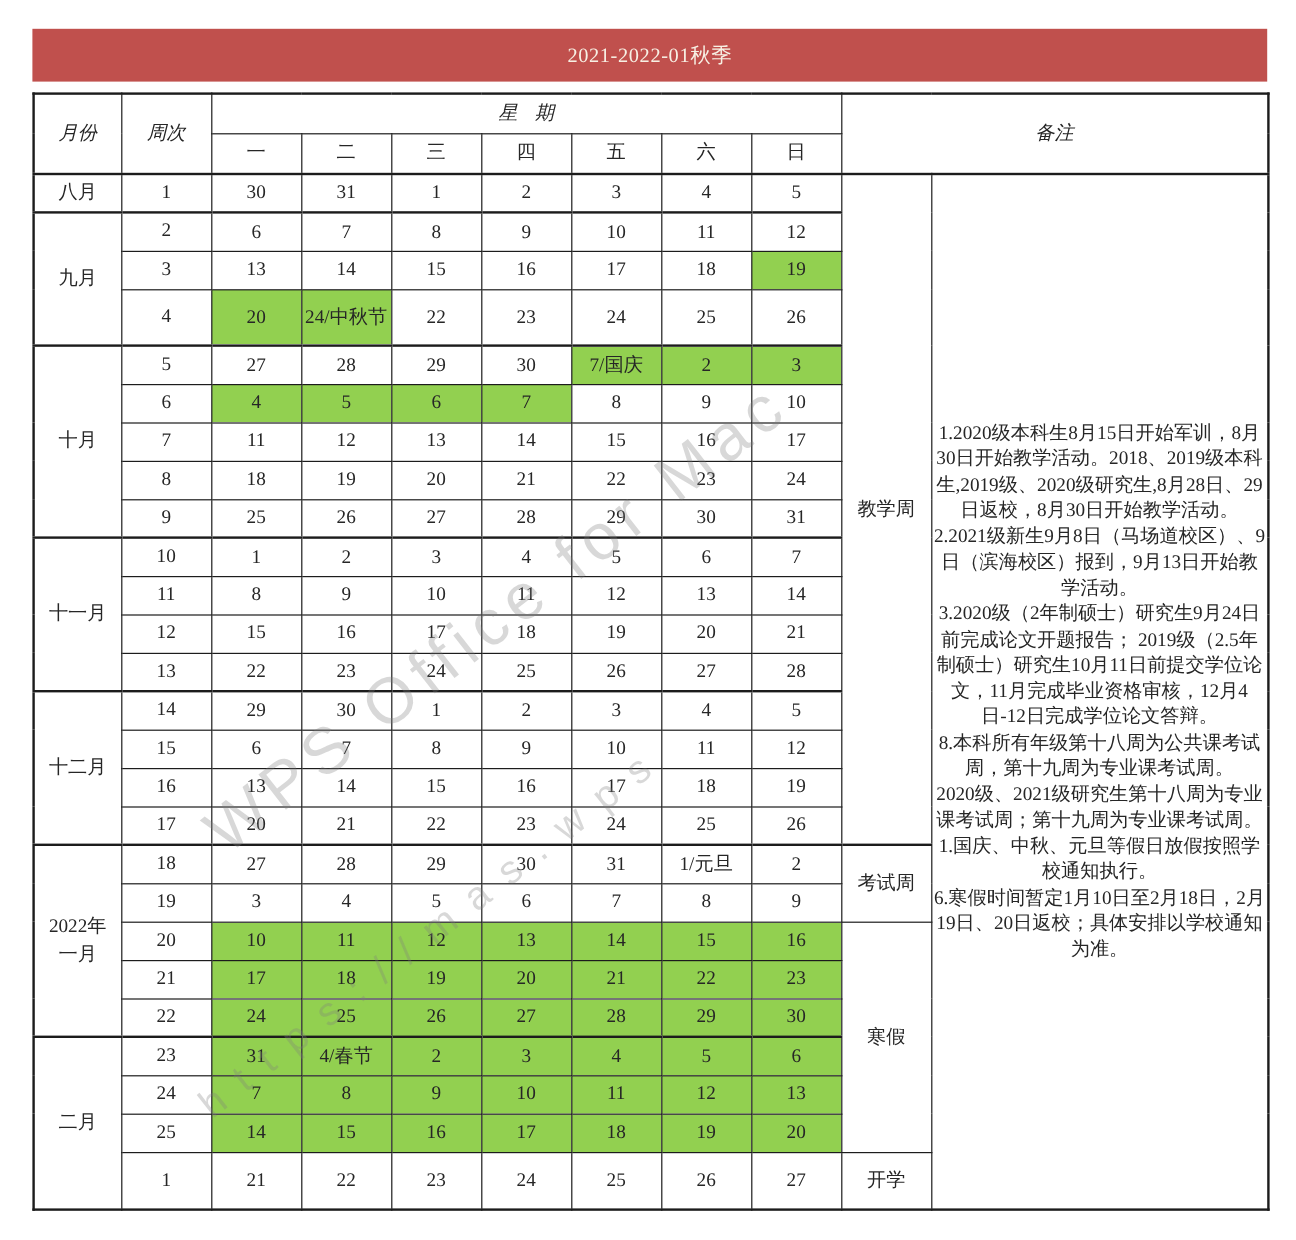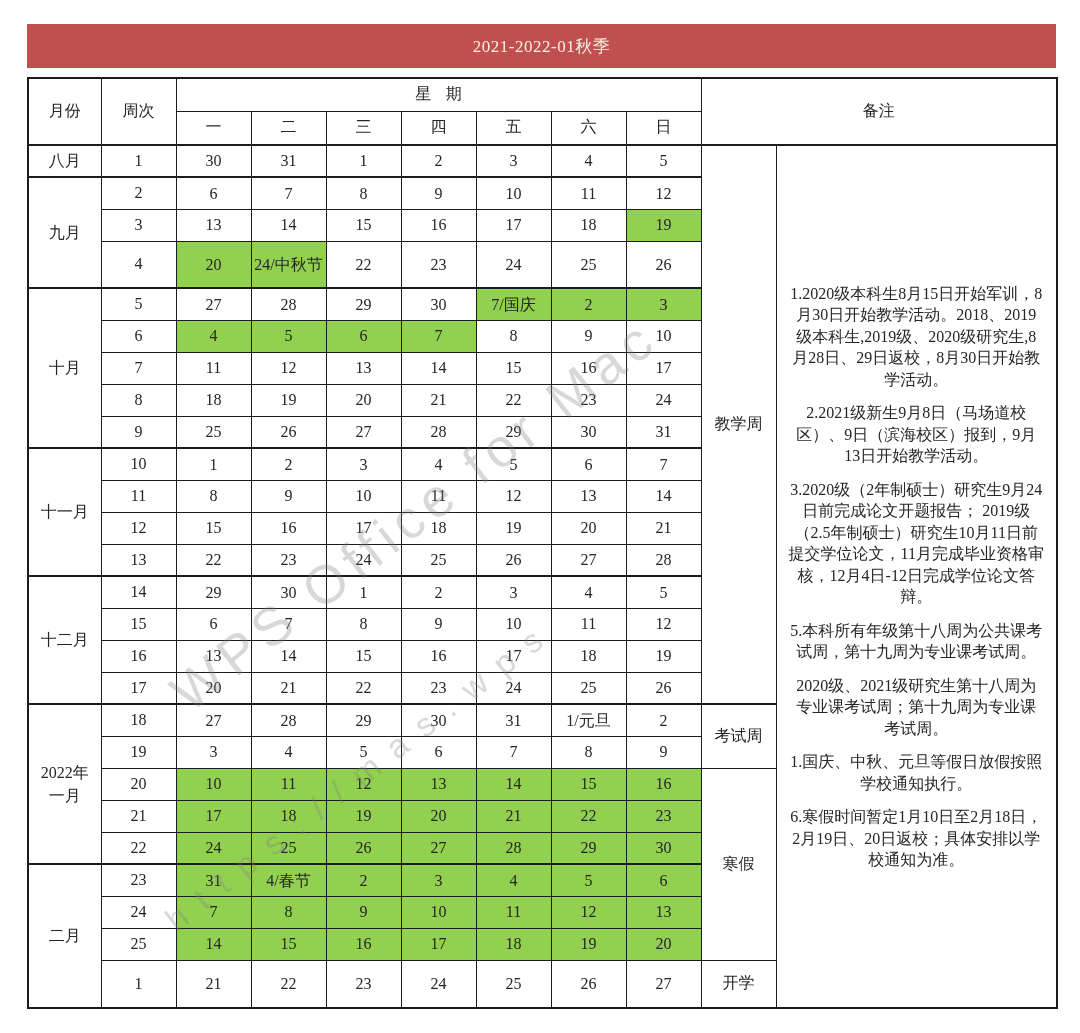"星期" thead tr.top-row th { font-style: none -> italic }
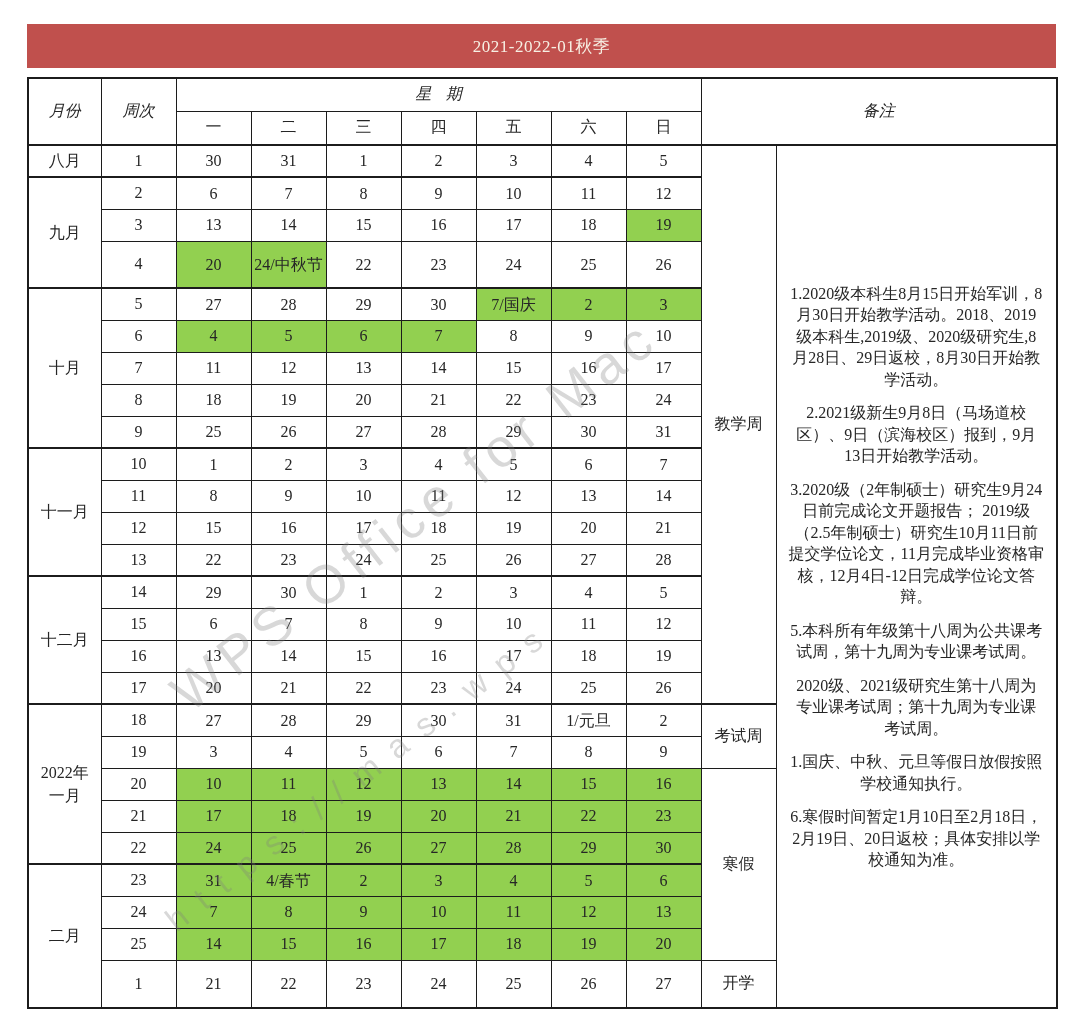"1.2020级本科生8月15日开始军训，8月30日开始教学活动。2018、201" .note-par { margin: 12px -> 0 }
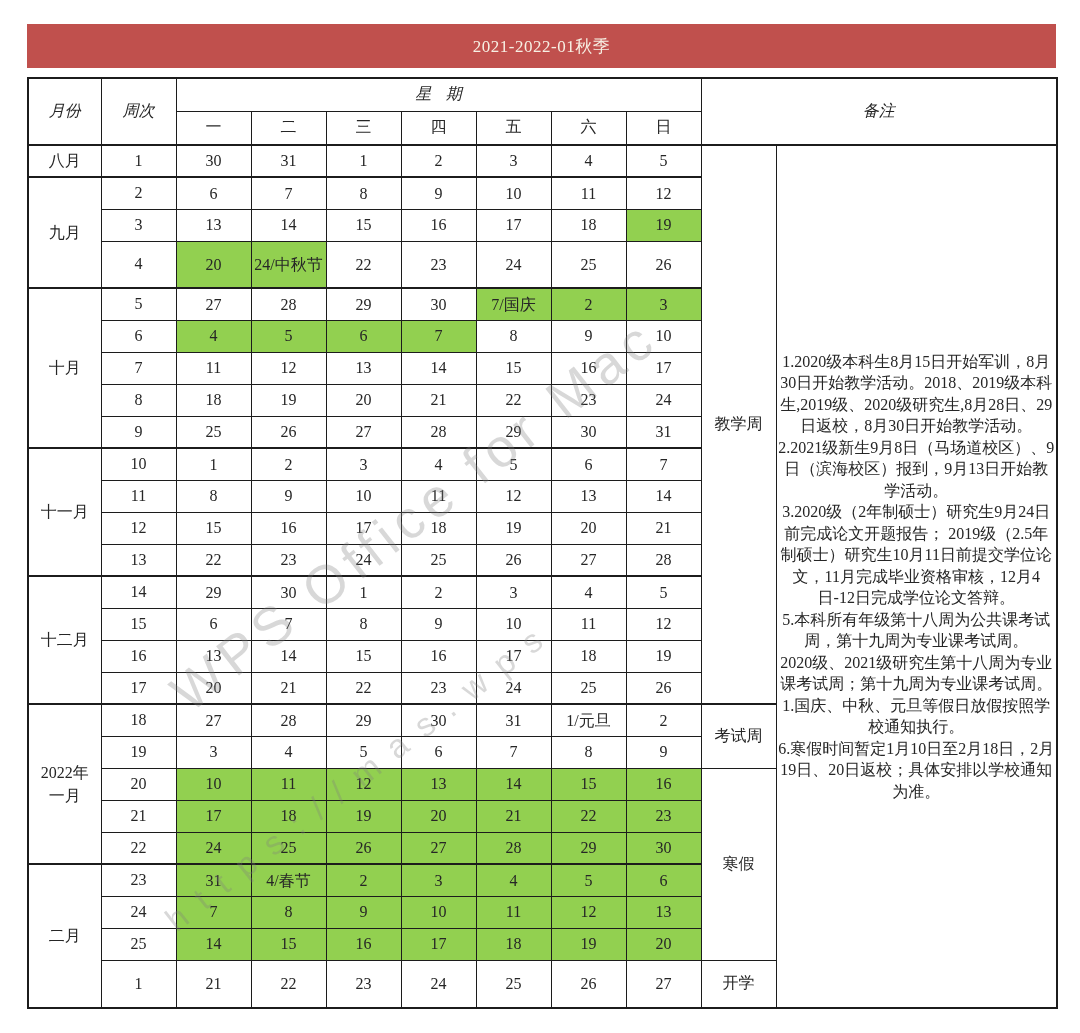"5.本科所有年级第十八周为公共课考试周，第十九周为专业课考试周。" div.note-par { text: 5 -> 8 }
